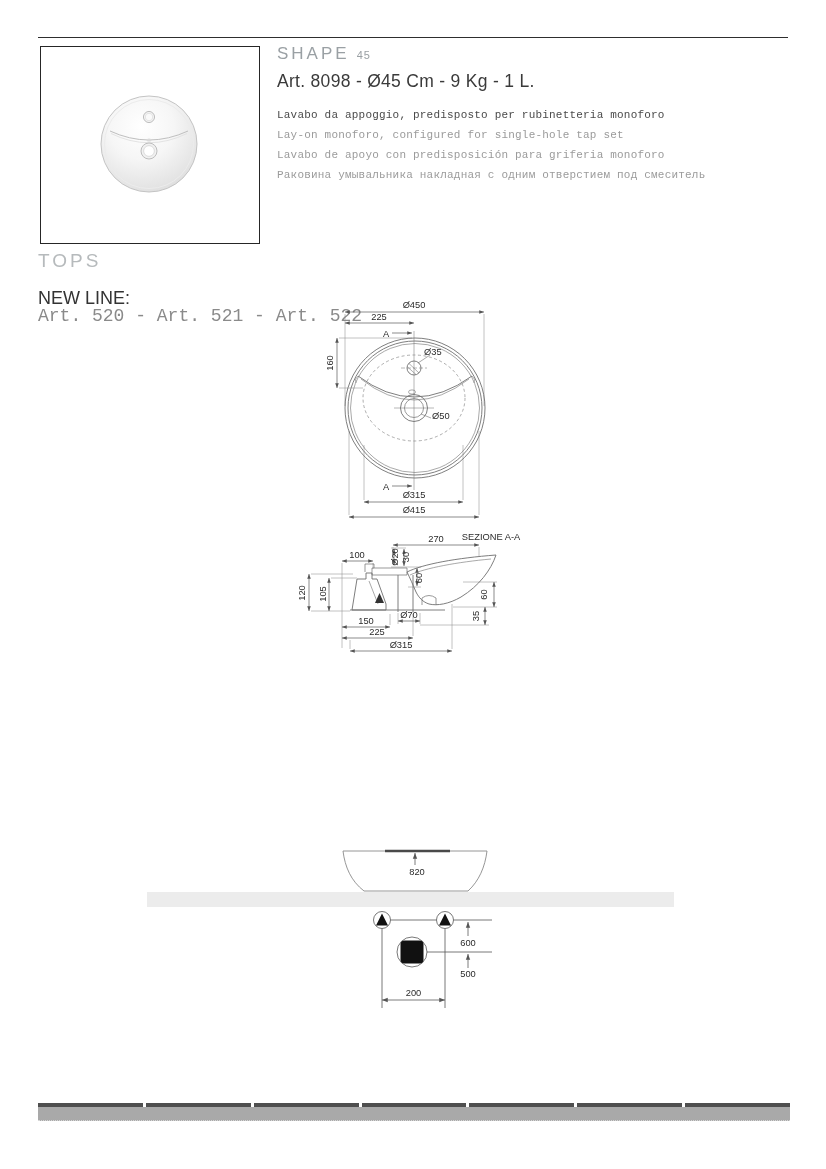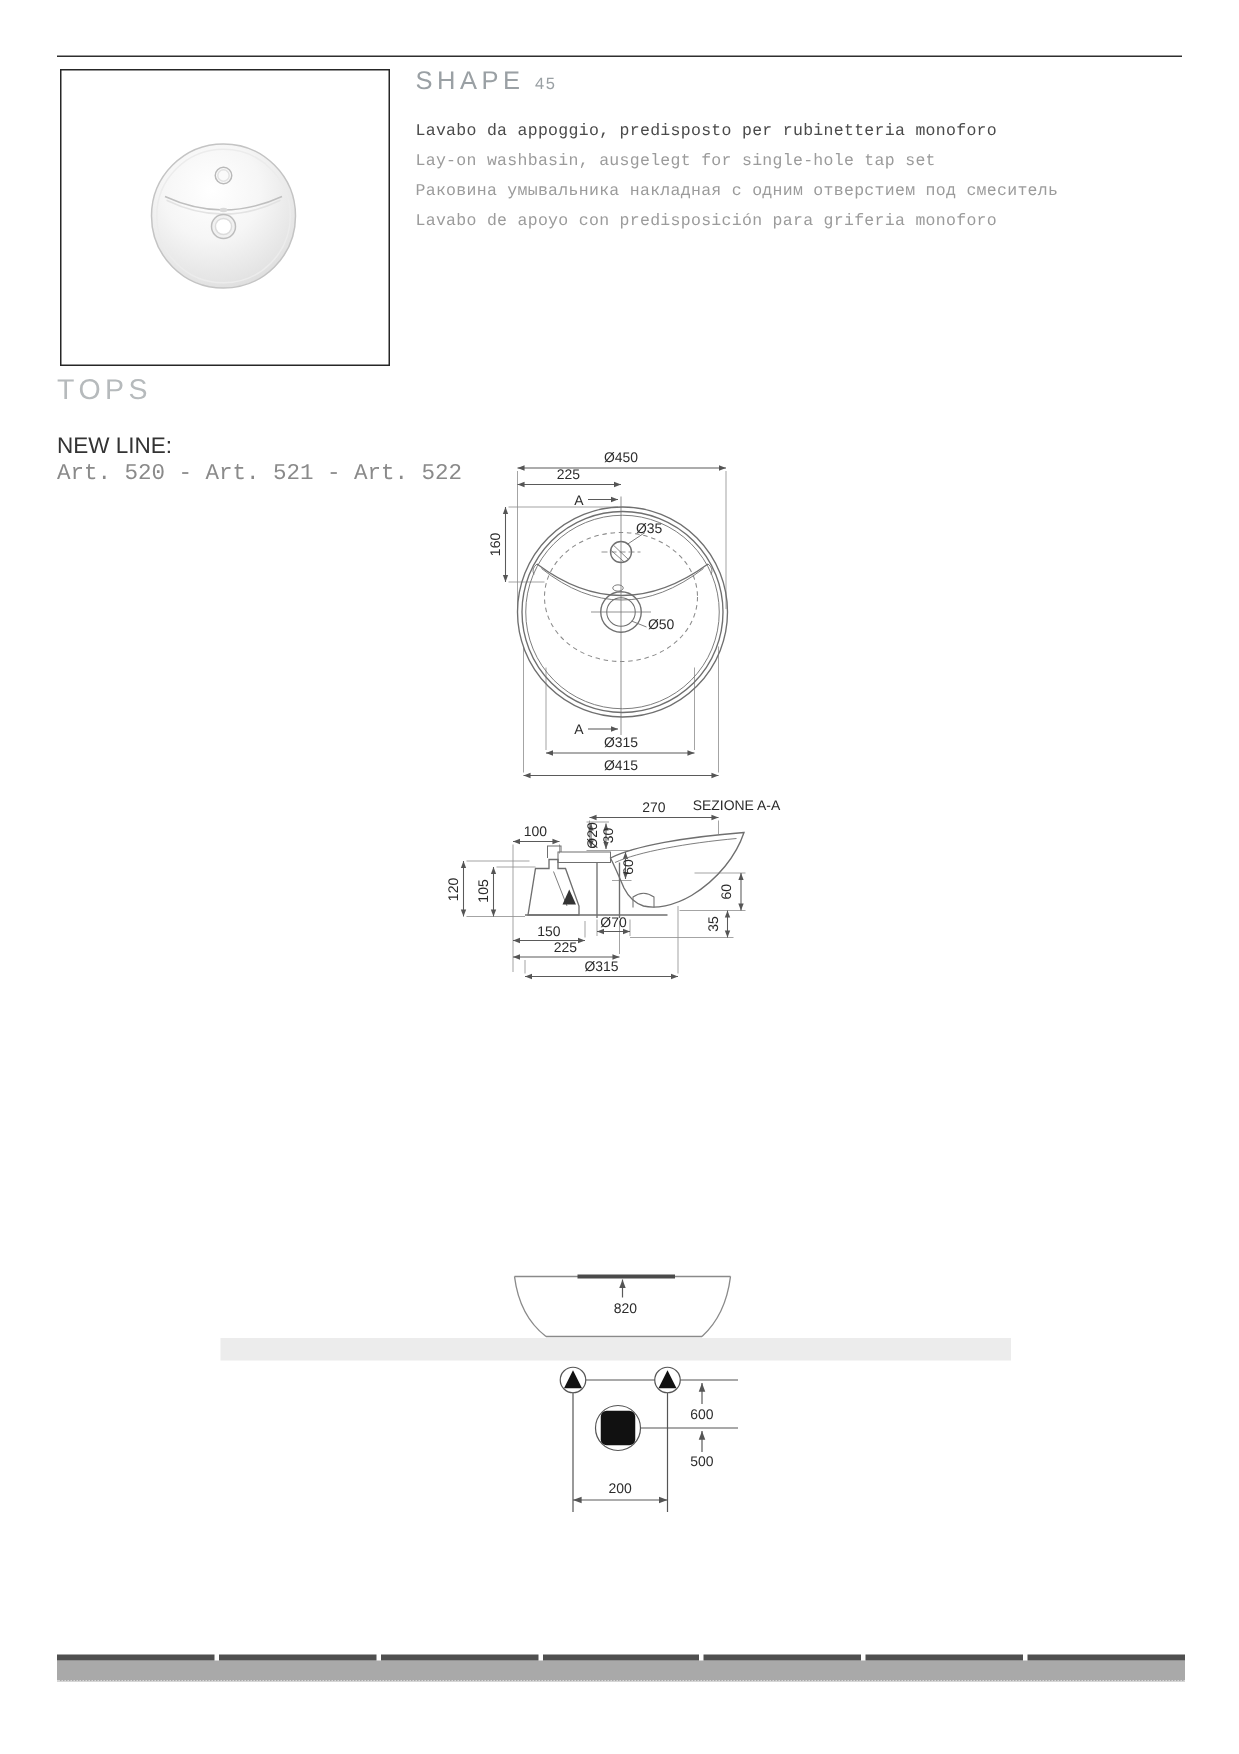"Art. 8098 - Ø45 Cm" div.art-line { html: none -> <div>Art. 8098 - Ø45 Cm - 9 Kg - 1 L.</div> }
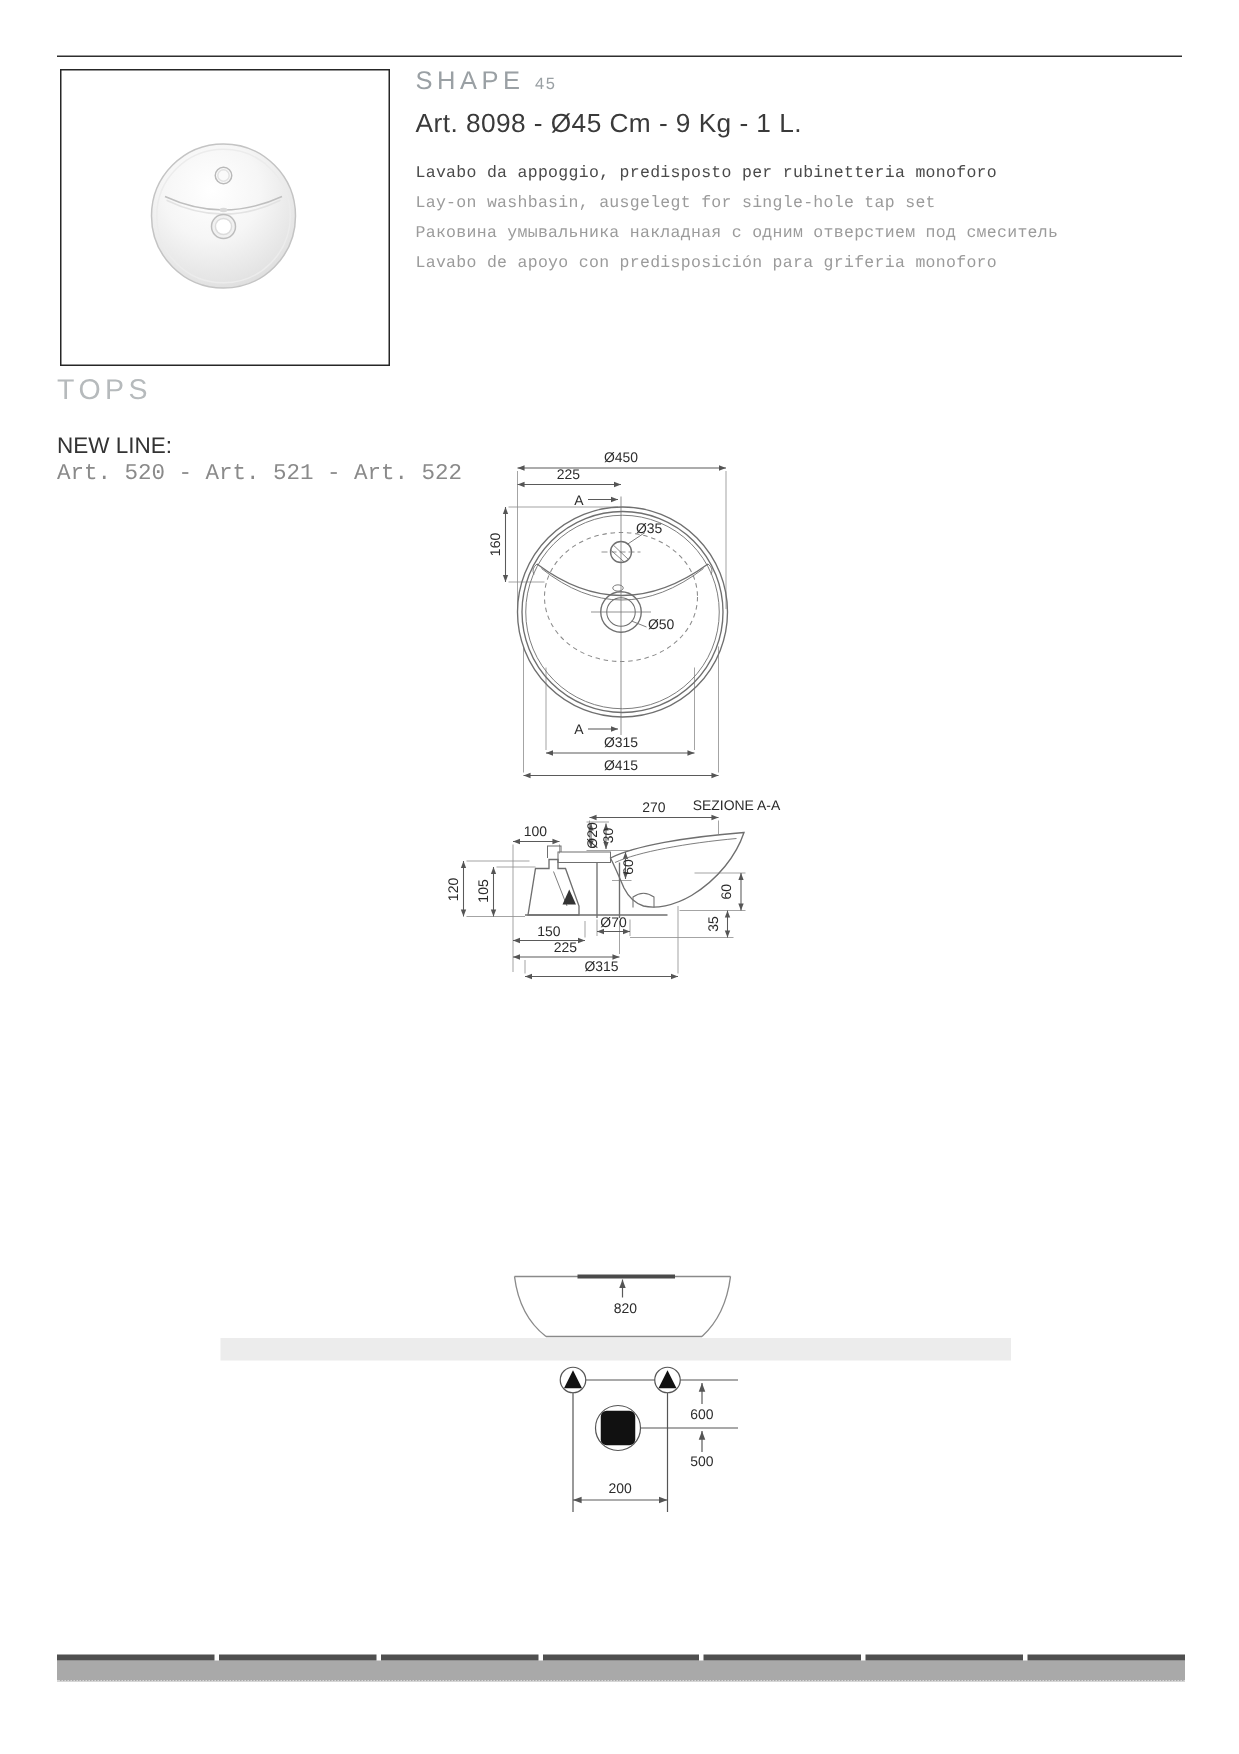"Lay-on washbasin, ausgelegt for" div.desc { text: washbasin, ausgelegt -> monoforo, configured }
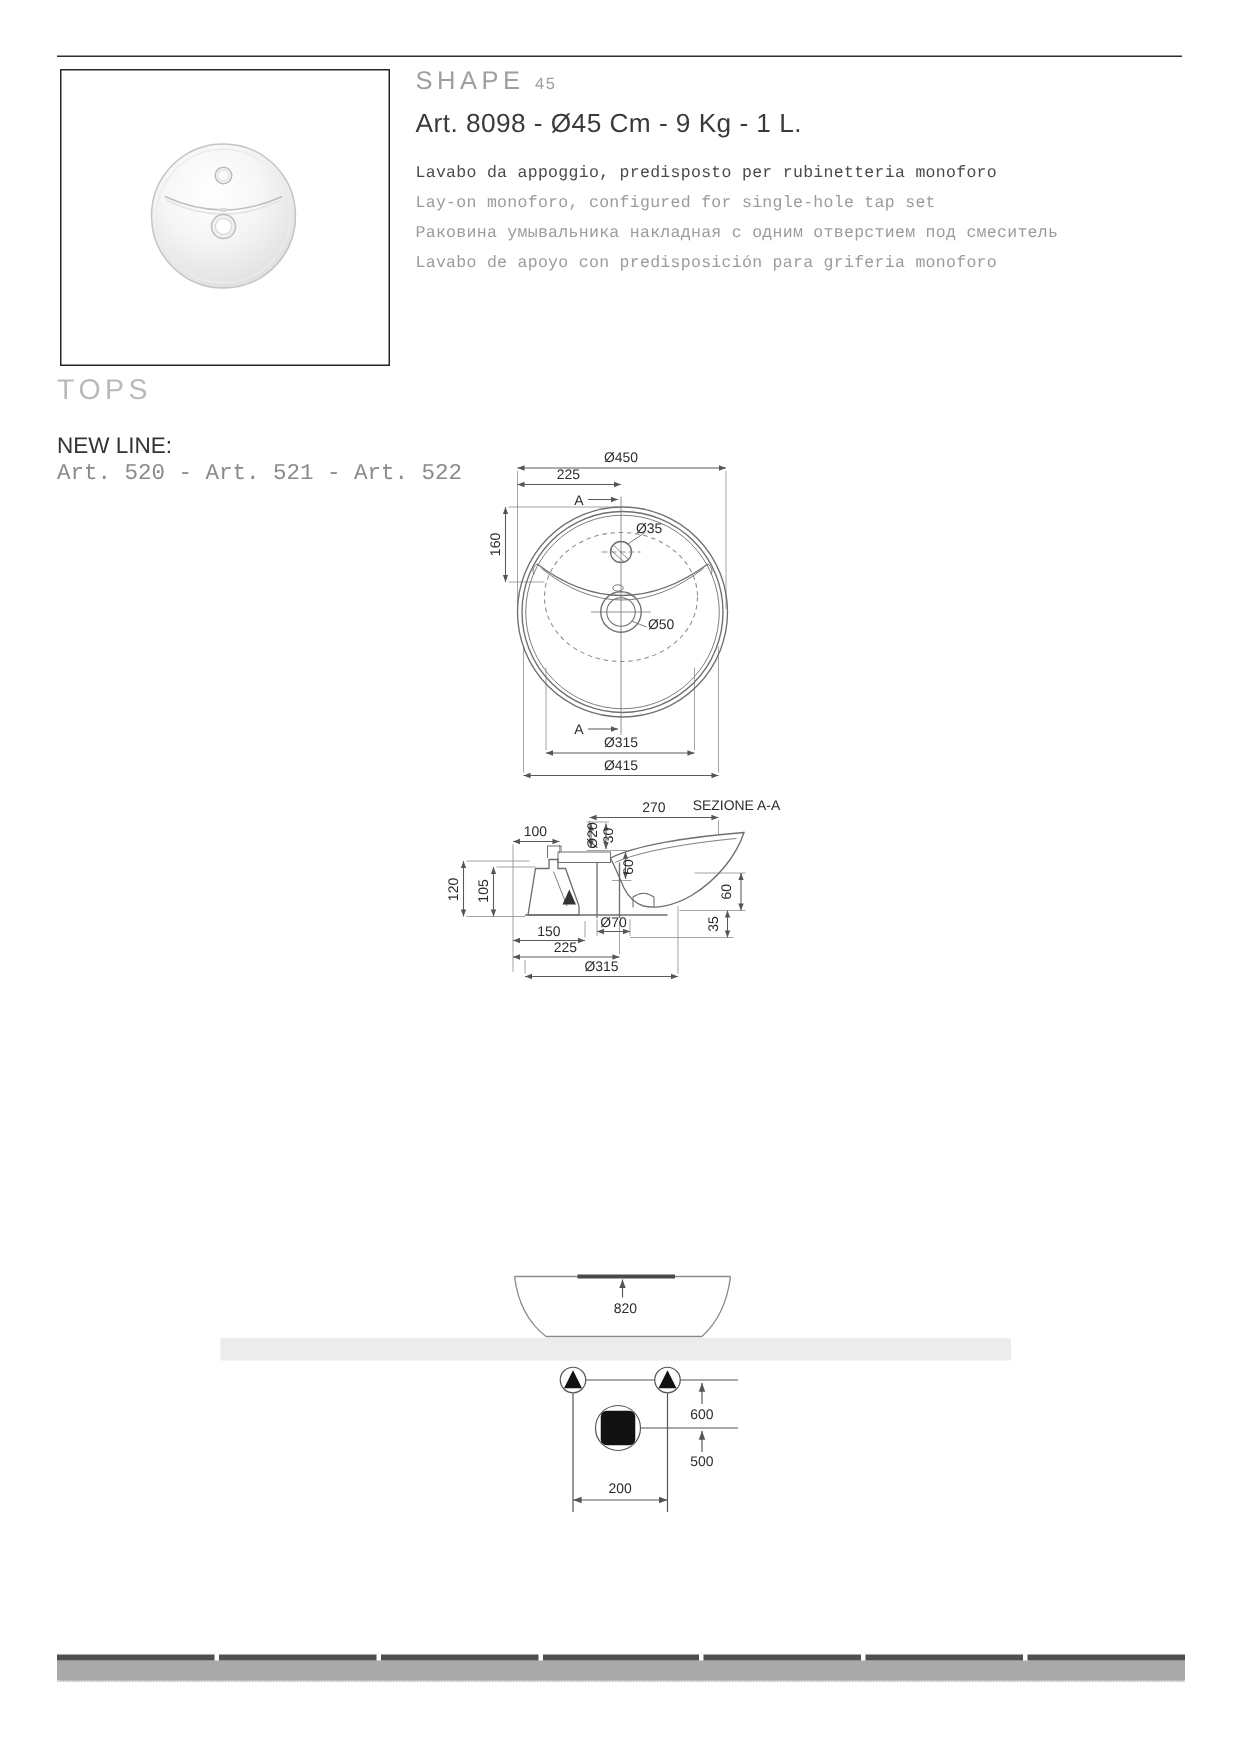"Раковина умывальника накладная с одним" div.desc { order: before "Lavabo de apoyo con predisposición" -> after "Lavabo de apoyo con predisposición" }
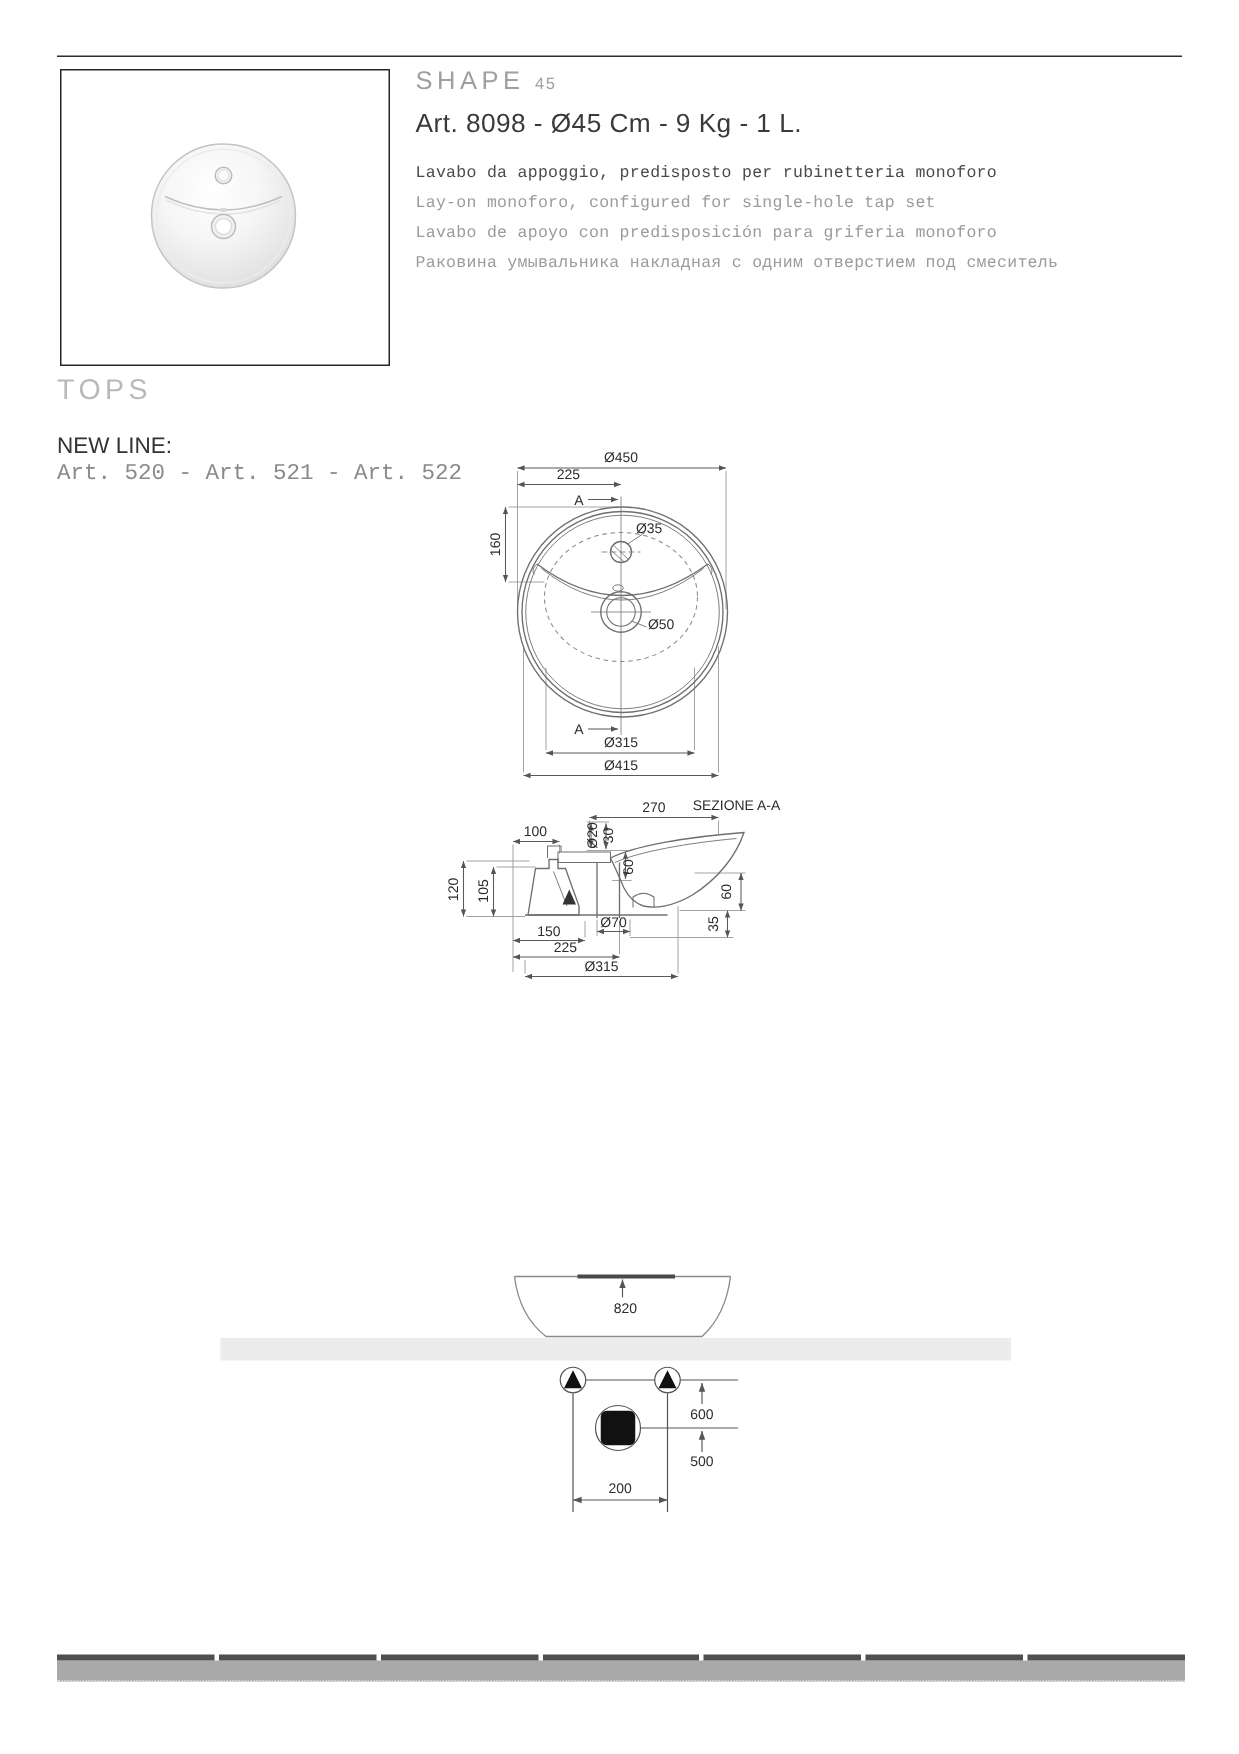"NEW LINE:" .newline-block { font-size: 15px -> 18px }
